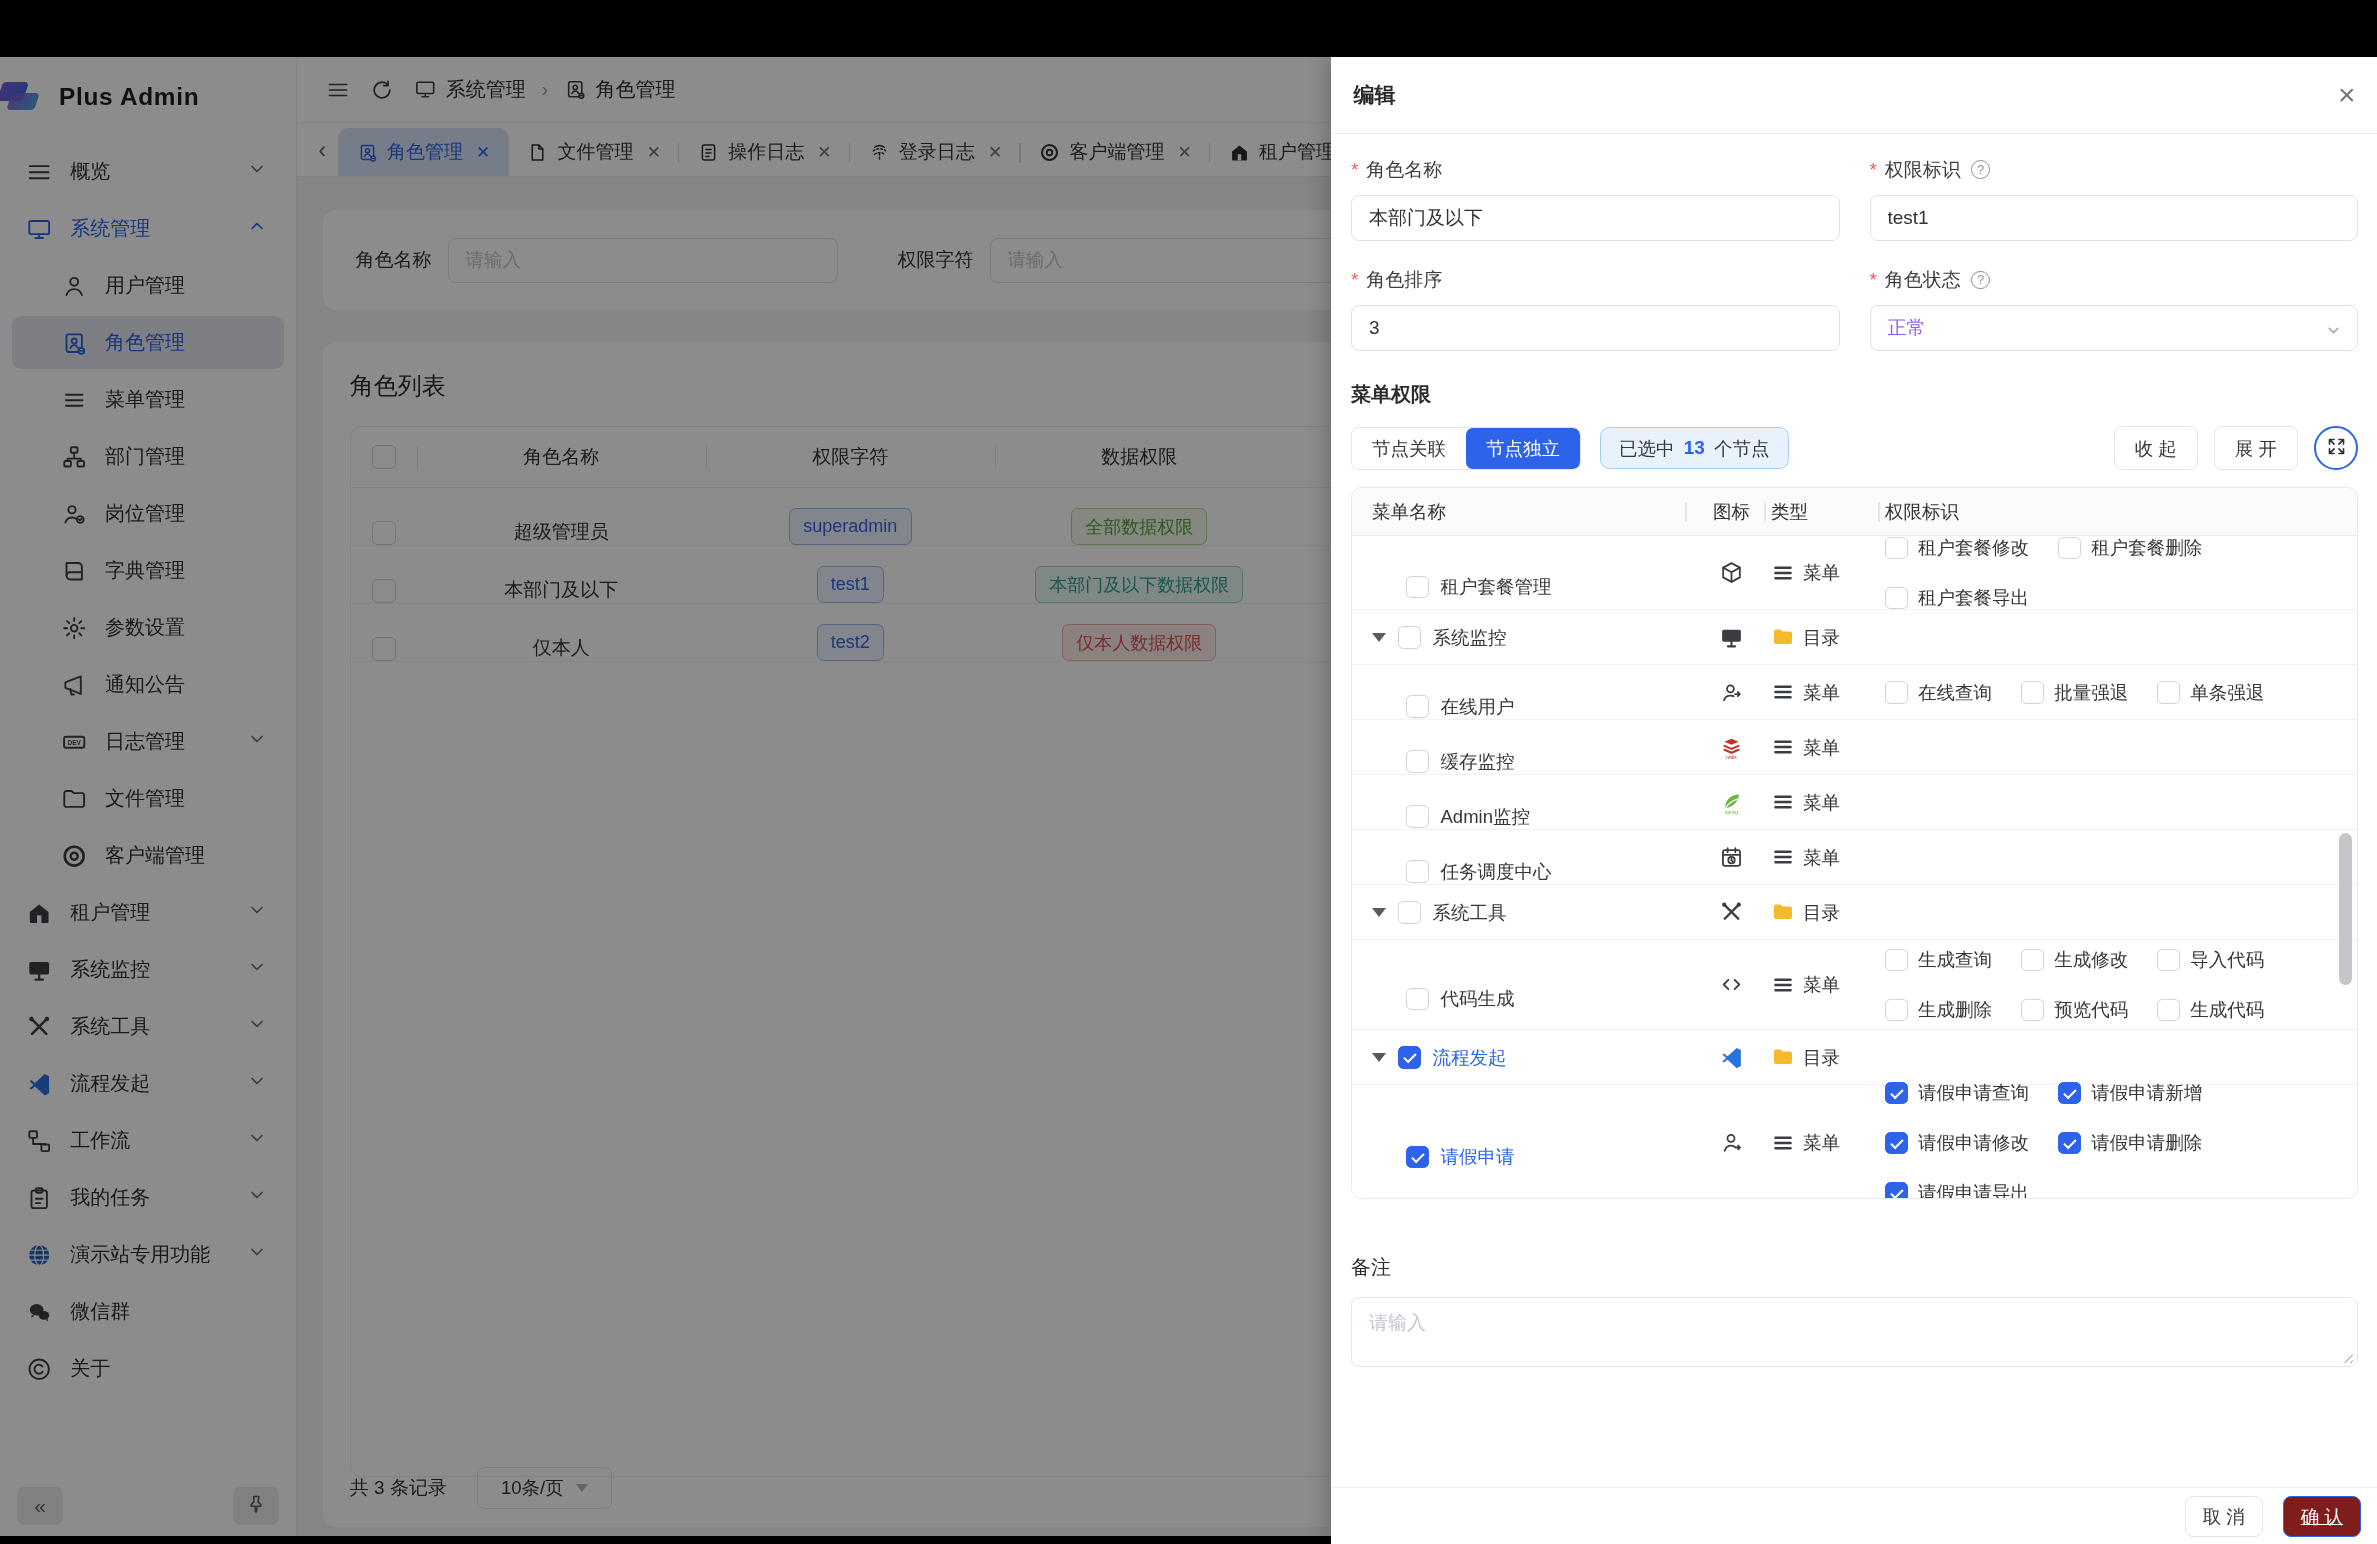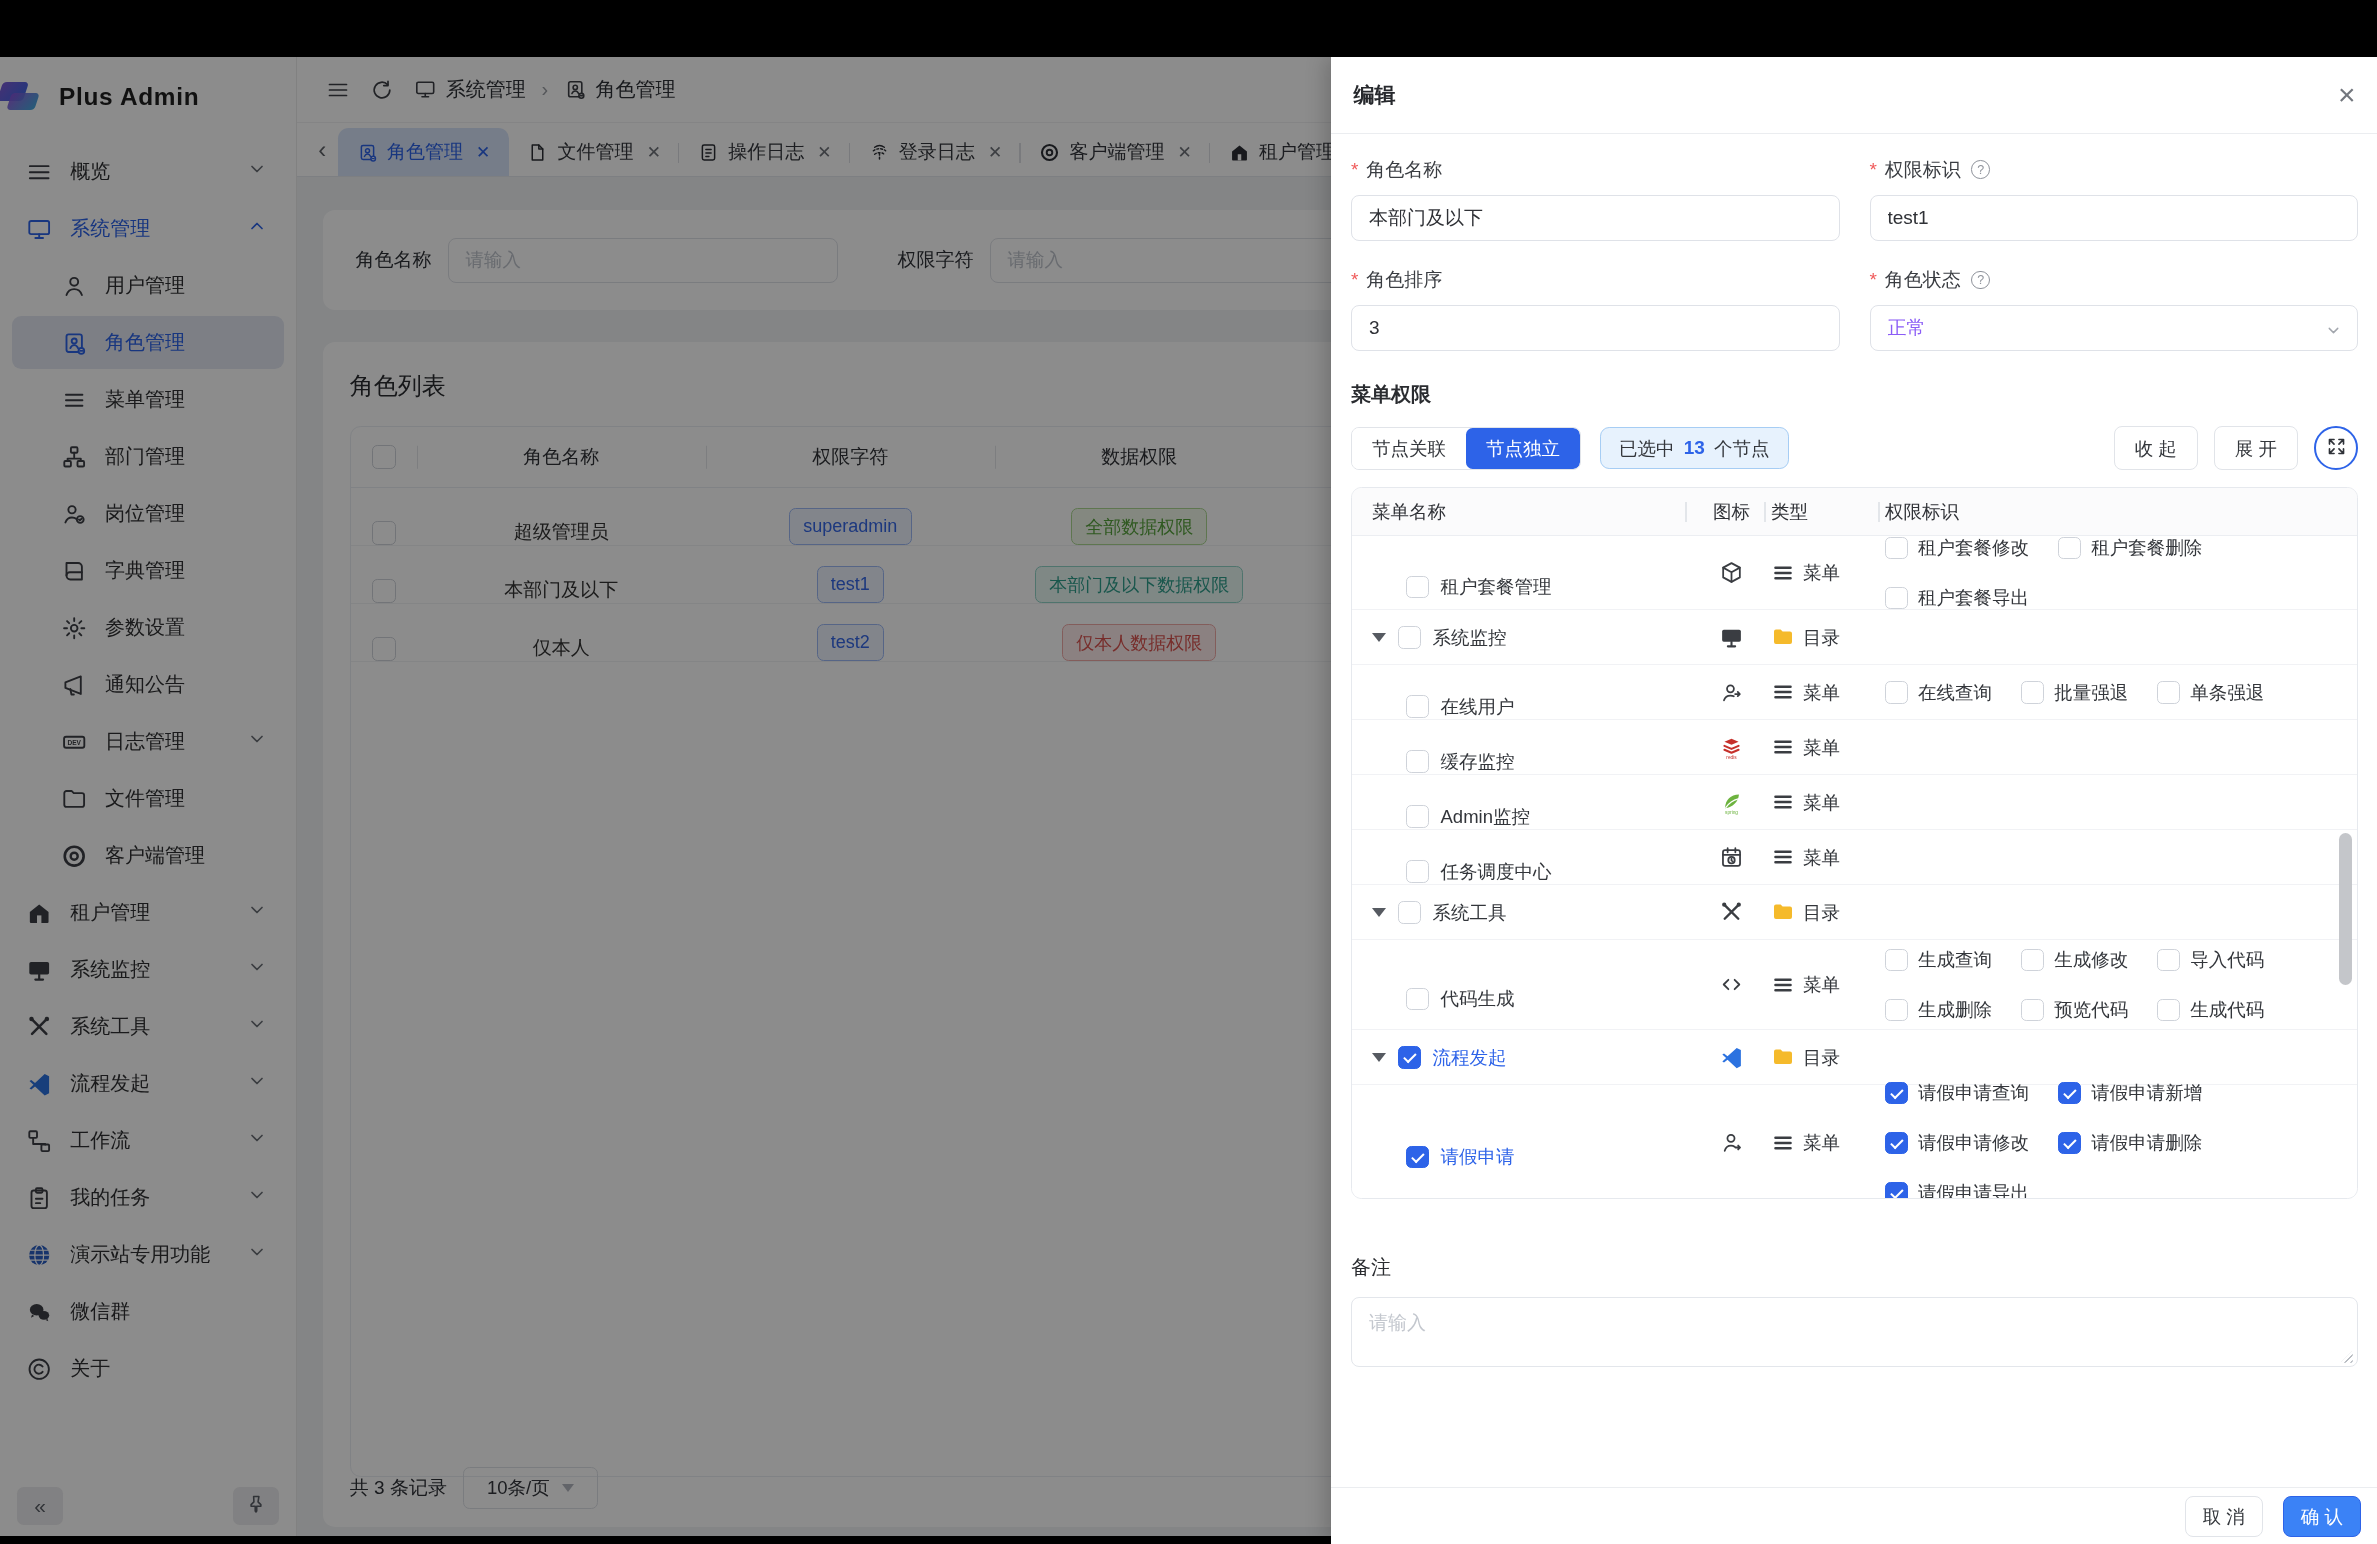"共 3 条记录" .pagi { gap: 16px -> 30px }
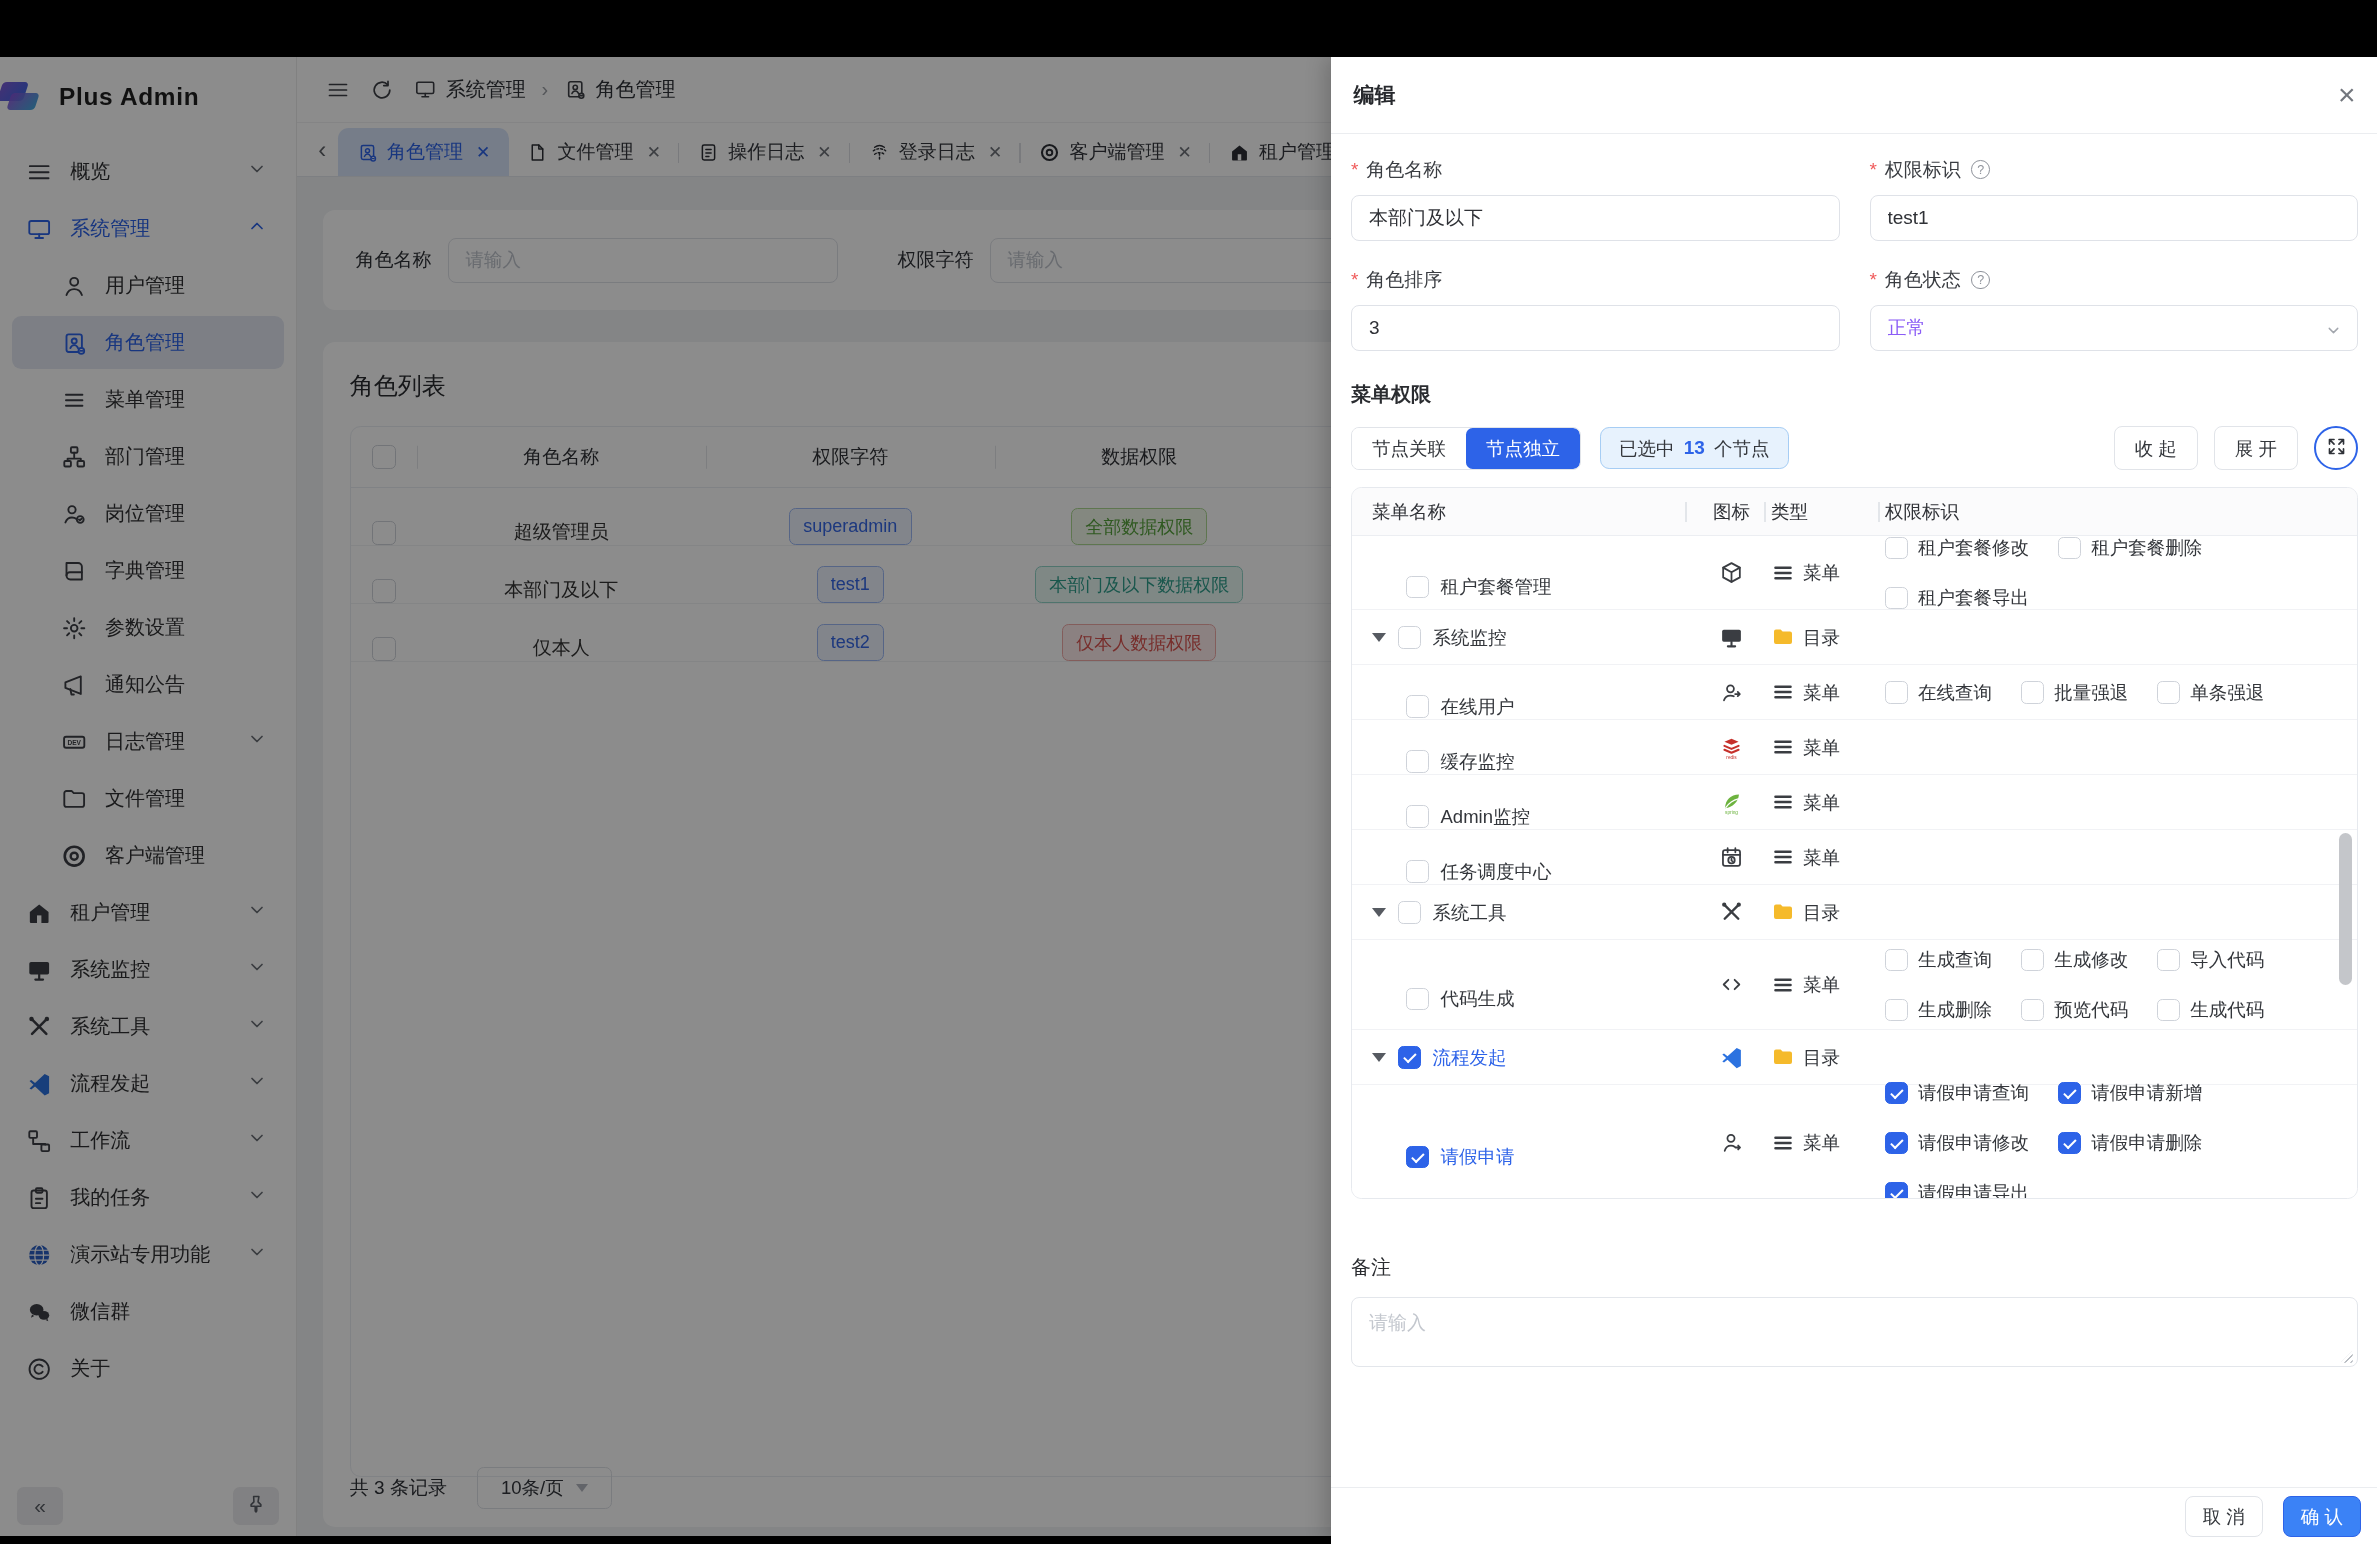"确 认" .btn.primary { background: #3b82f6 -> #7f1d1d; text-decoration: none -> underline }
